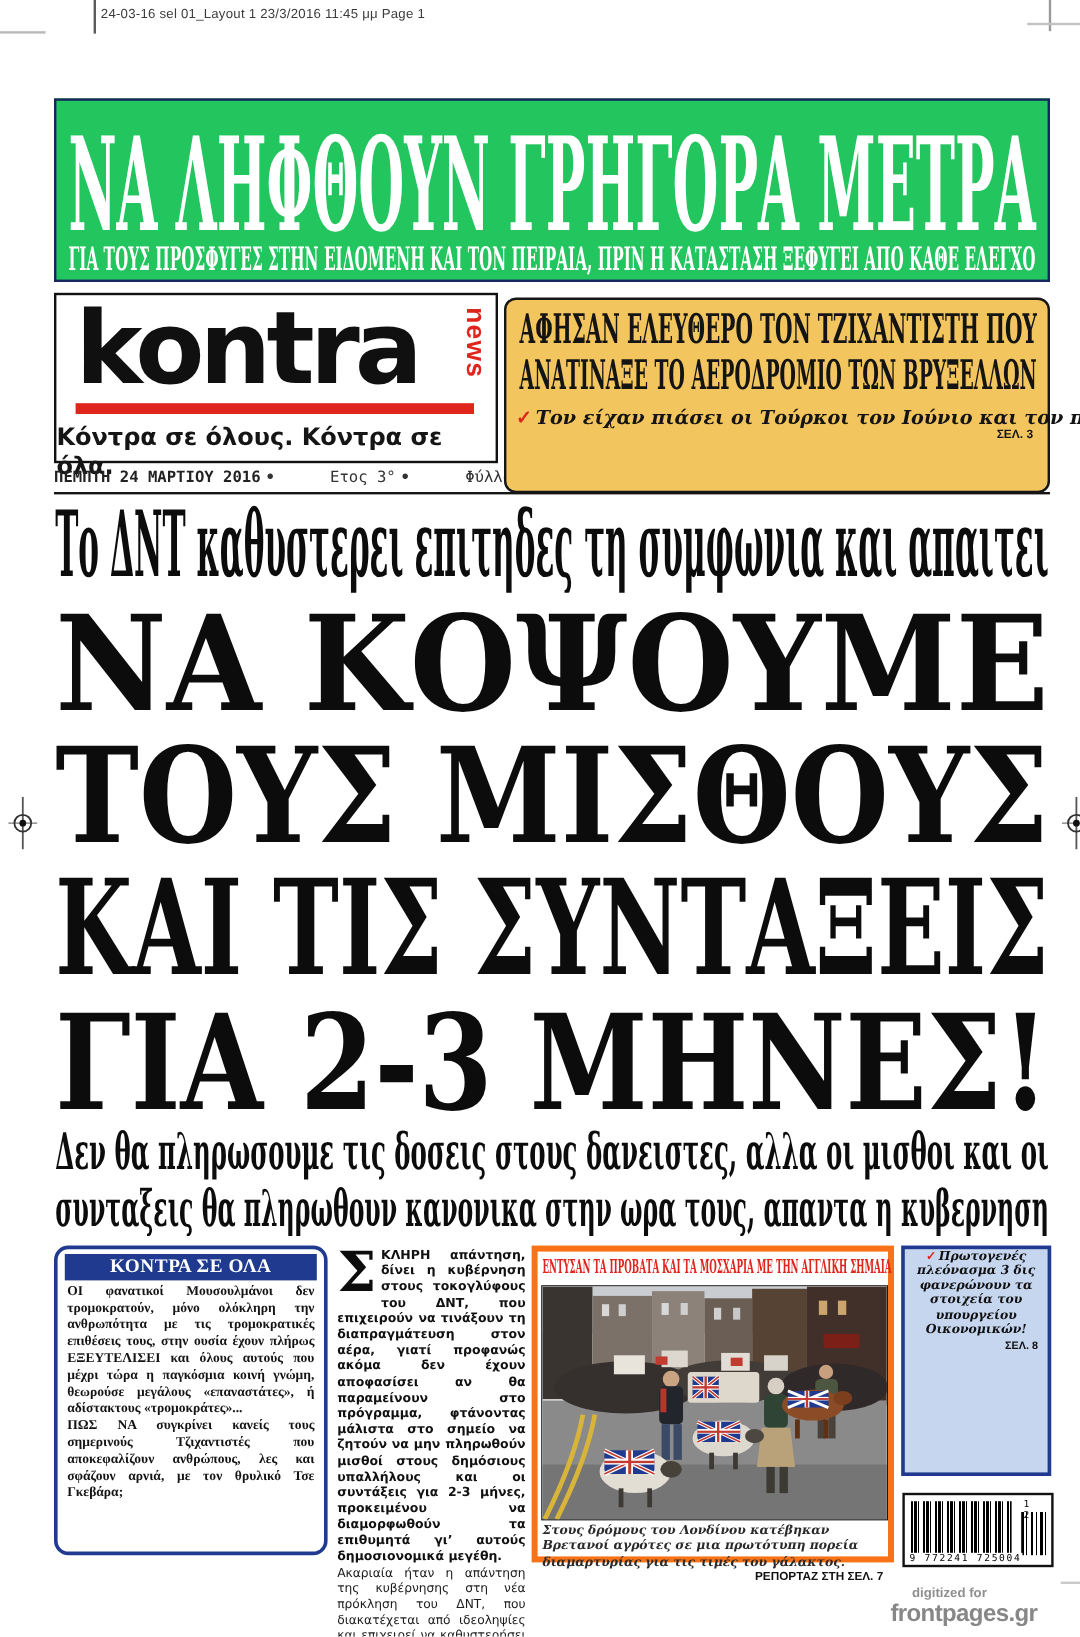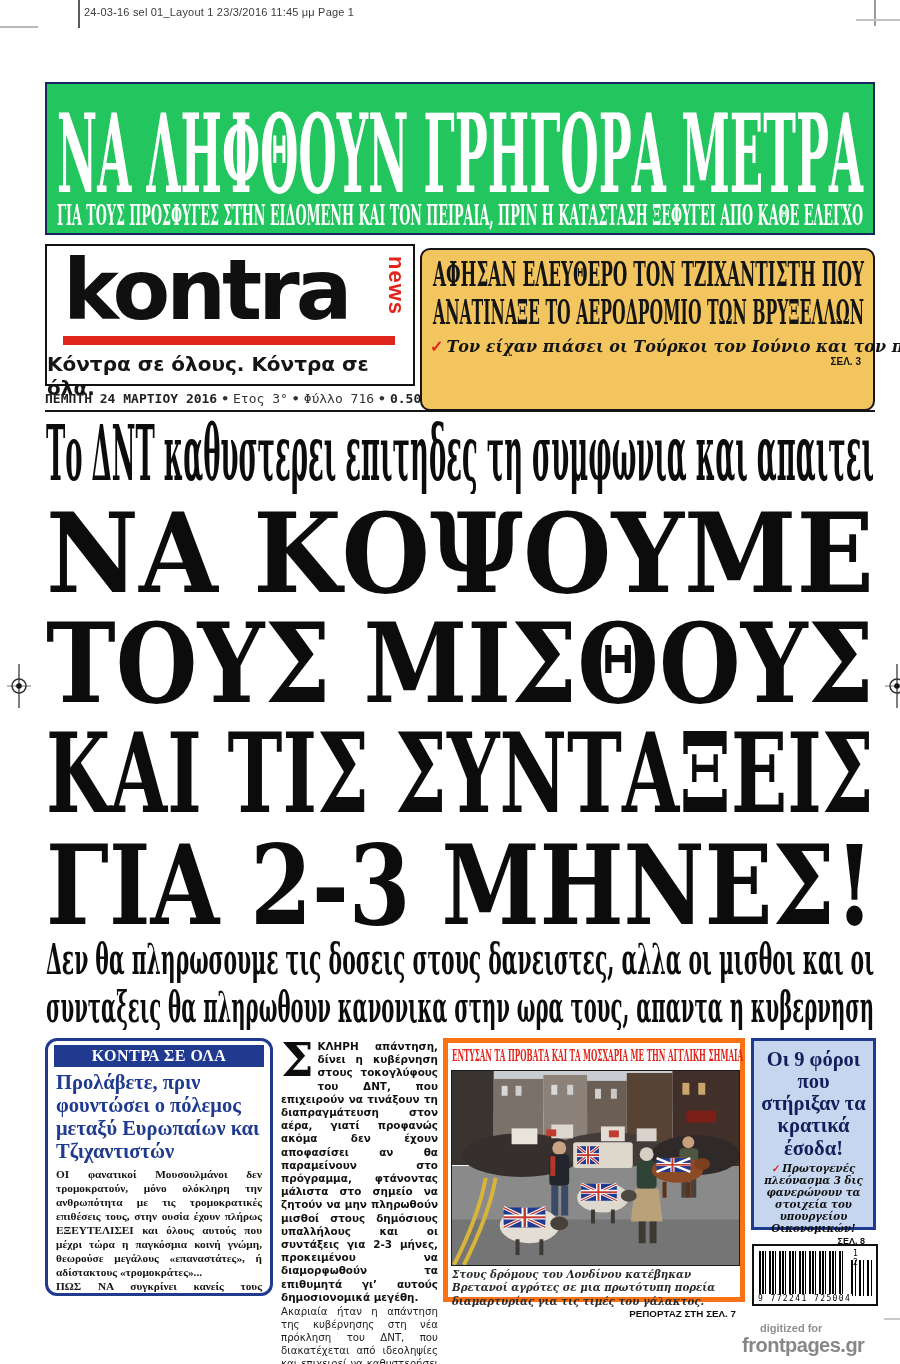"Ετος 3°" .dateline .lt { margin-left: none -> 42px }
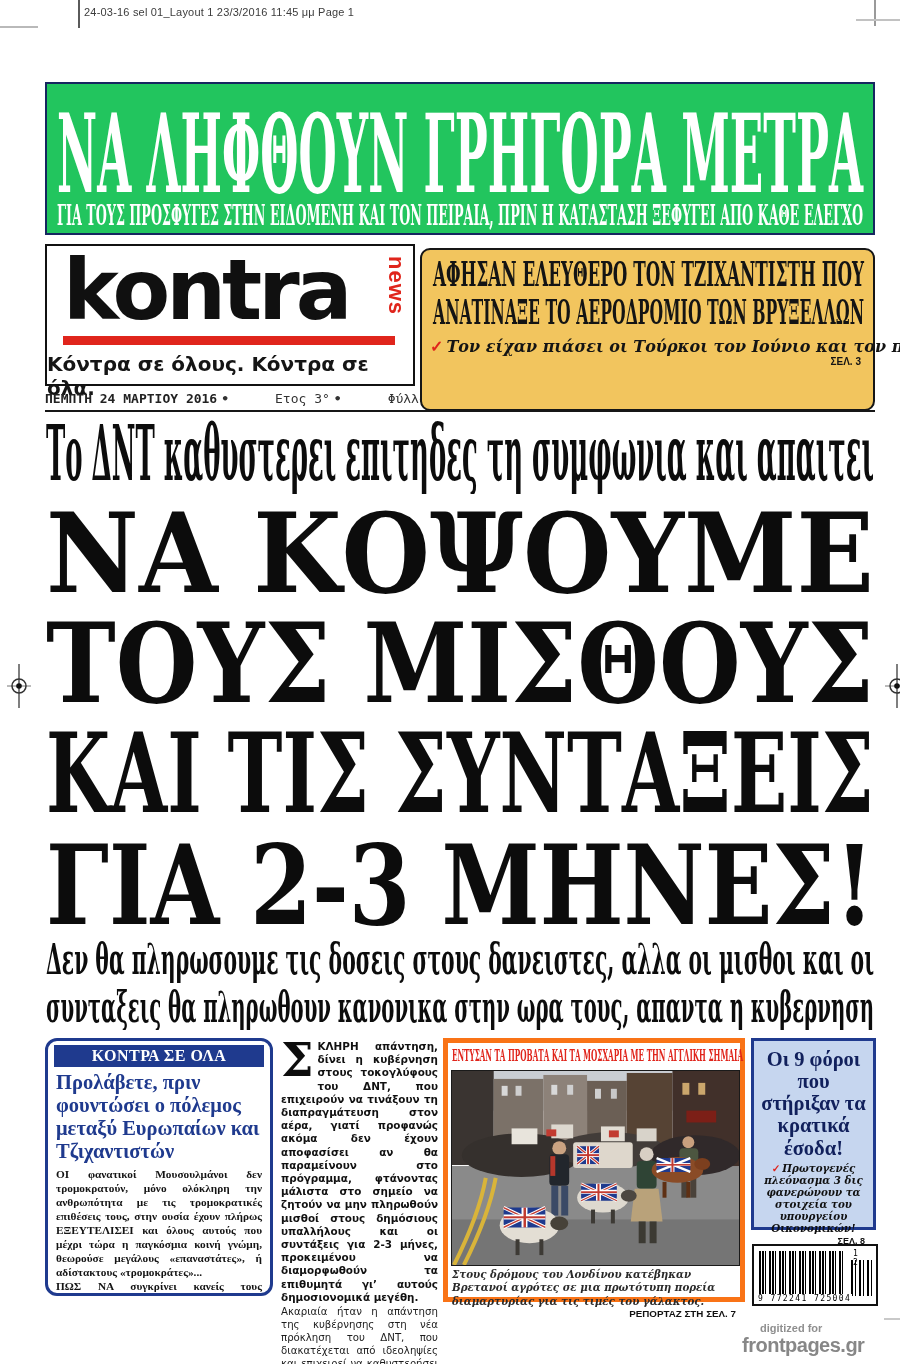"Οι 9 φόροι που στήριξαν" div.taxes-headline { html: <div>Οι 9 φόροι που στήριξαν τα κρατικά έσοδα!</div> -> none }
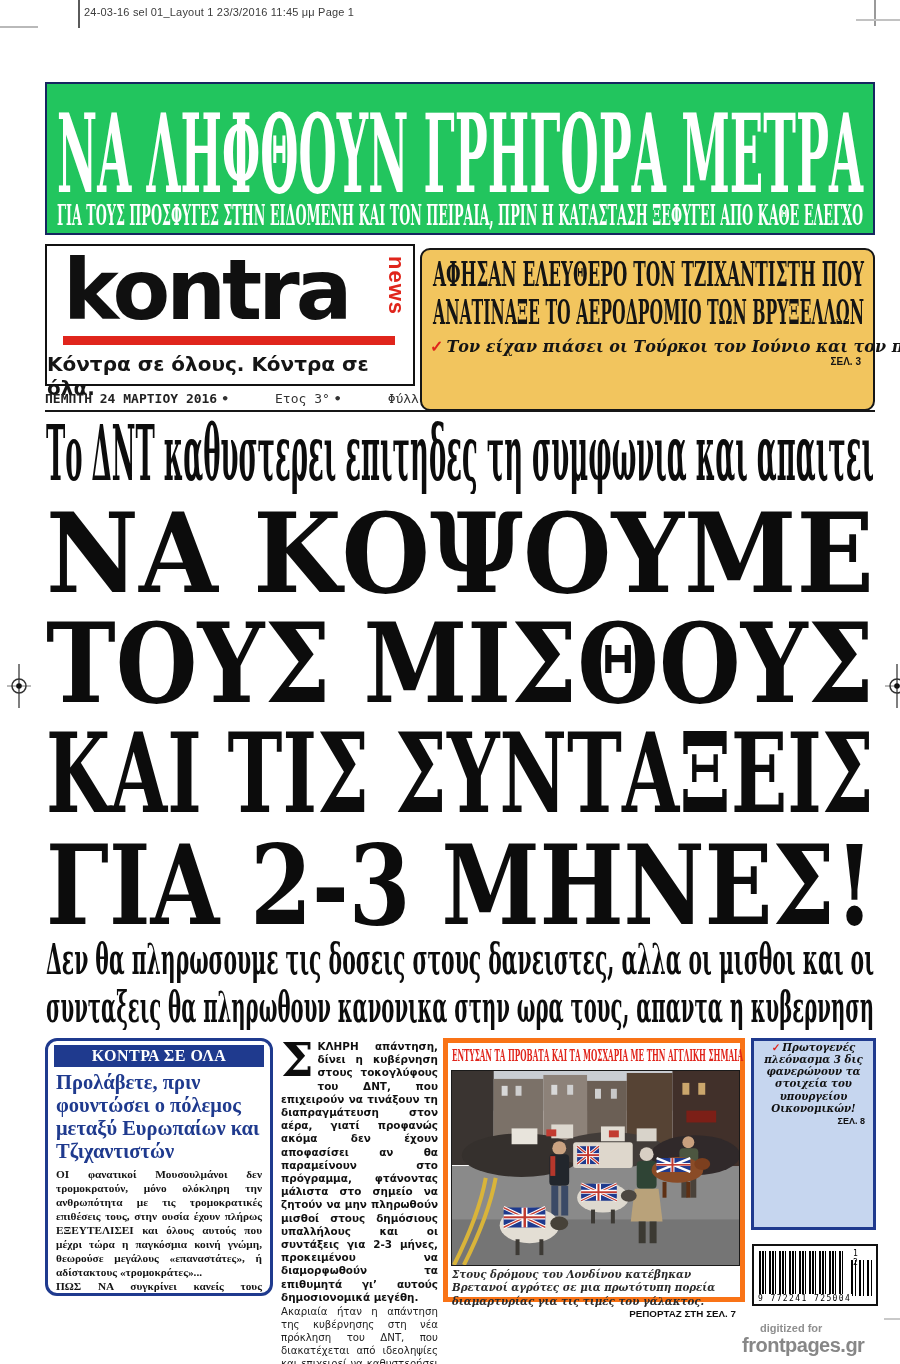"Προλάβετε, πριν φουντώσει ο πόλεμος" div.kontra-box-headline { html: <div>Προλάβετε, πριν φουντώσει ο πόλεμος μεταξύ Ευρωπαίων και Τζιχαντιστών</div> -> none }
